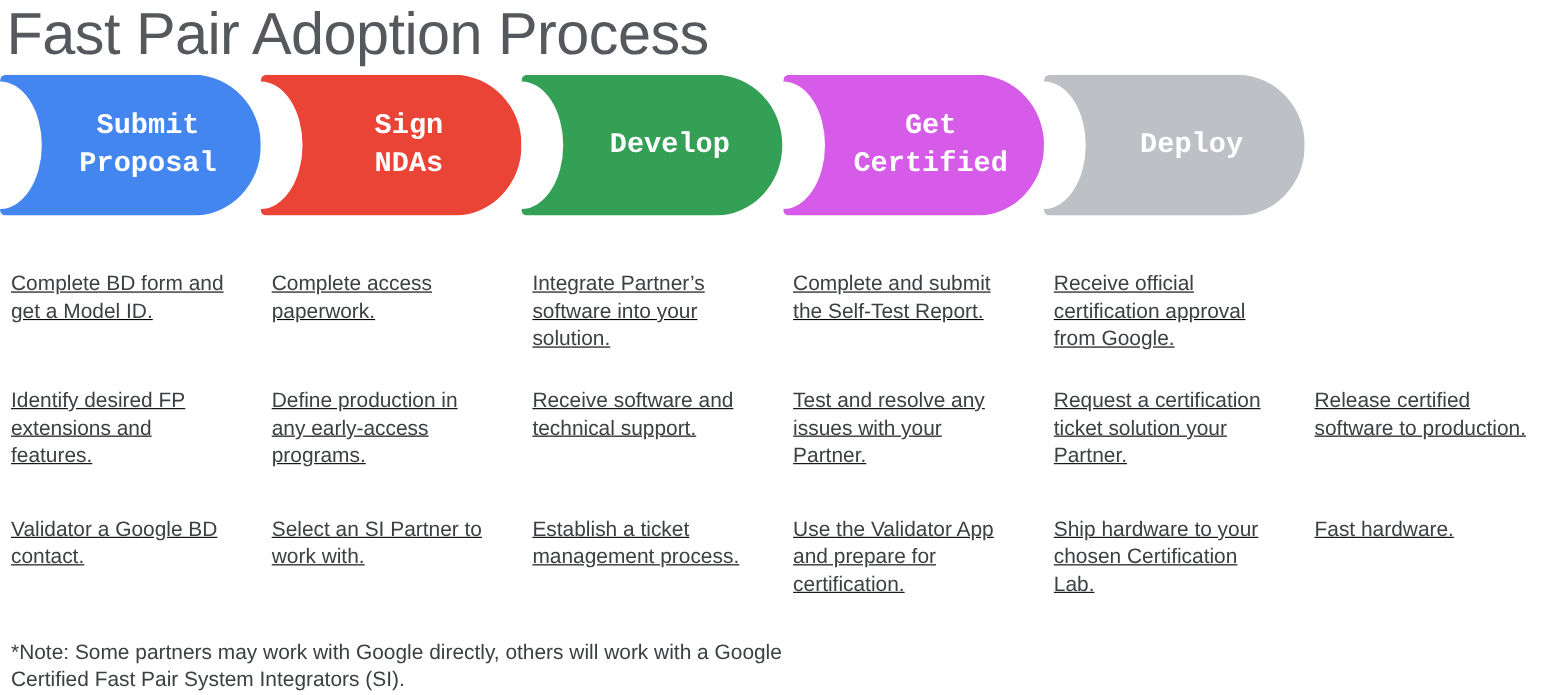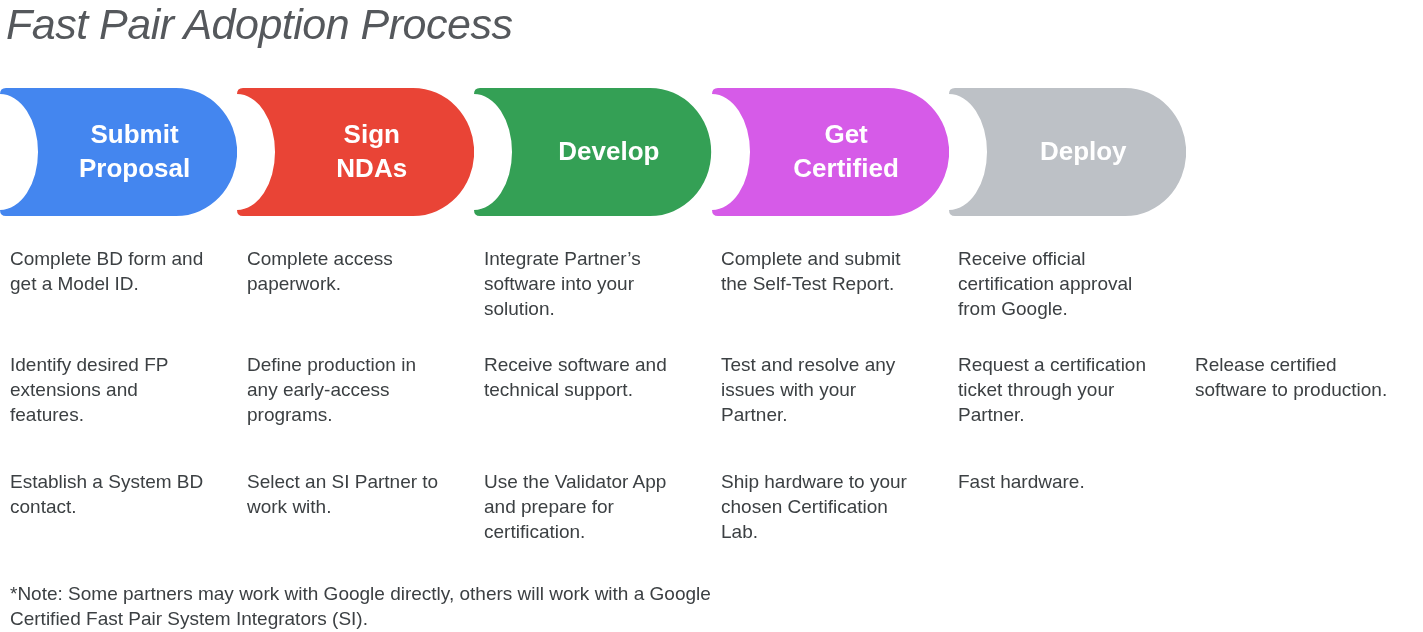"Fast Pair Adoption Process" .title { font-size: 43px -> 54px; font-style: italic -> none }
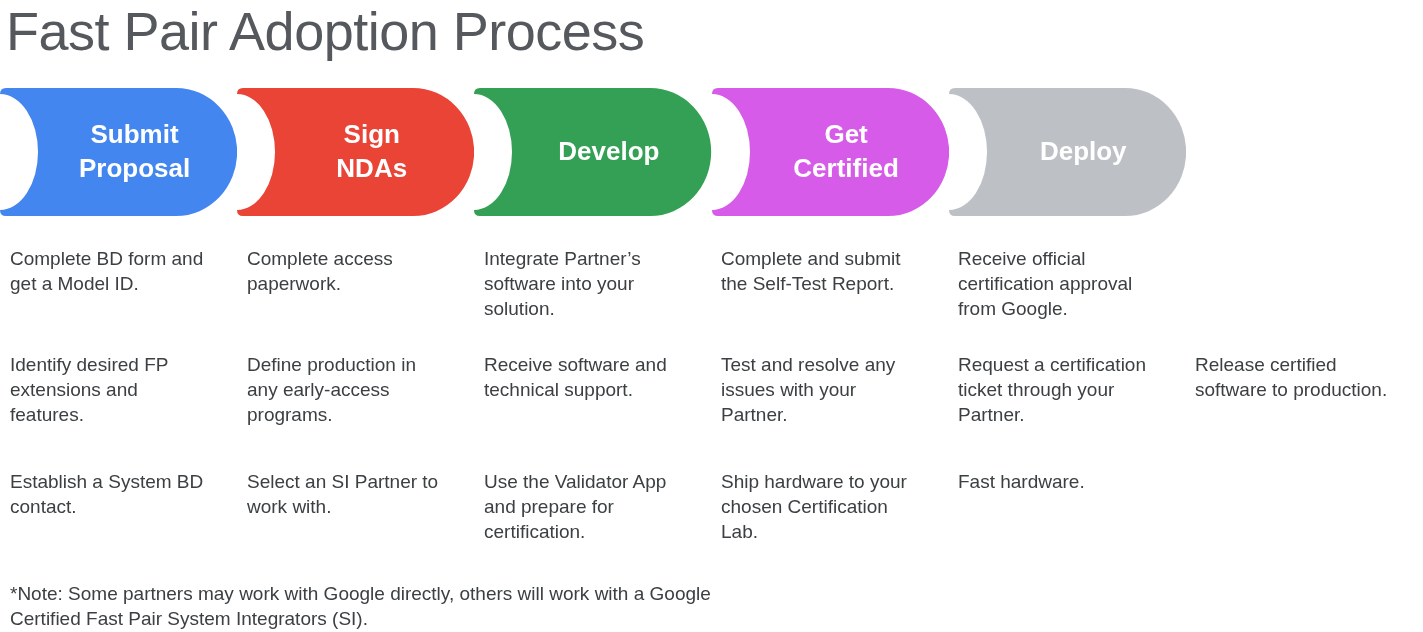"Submit" .band { font-family: none -> Liberation Mono, monospace; top: 88px -> 68px }
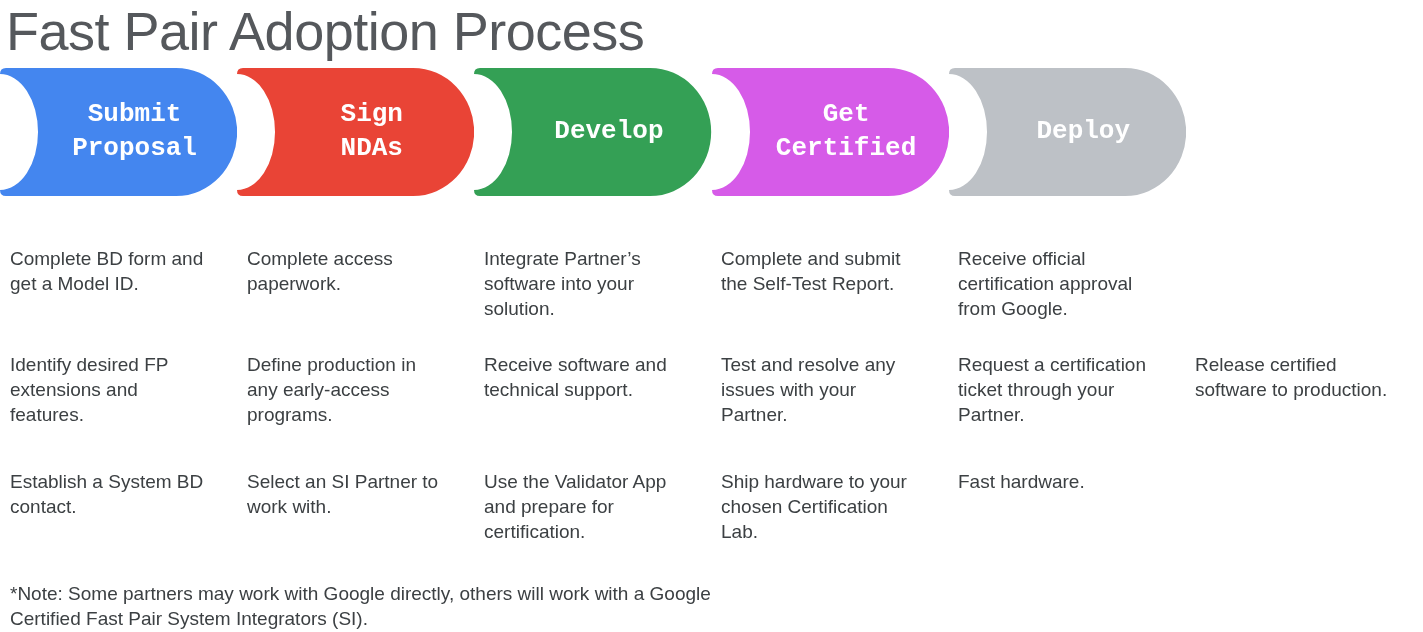"Complete BD form and get" .steps-row { text-decoration: none -> underline }
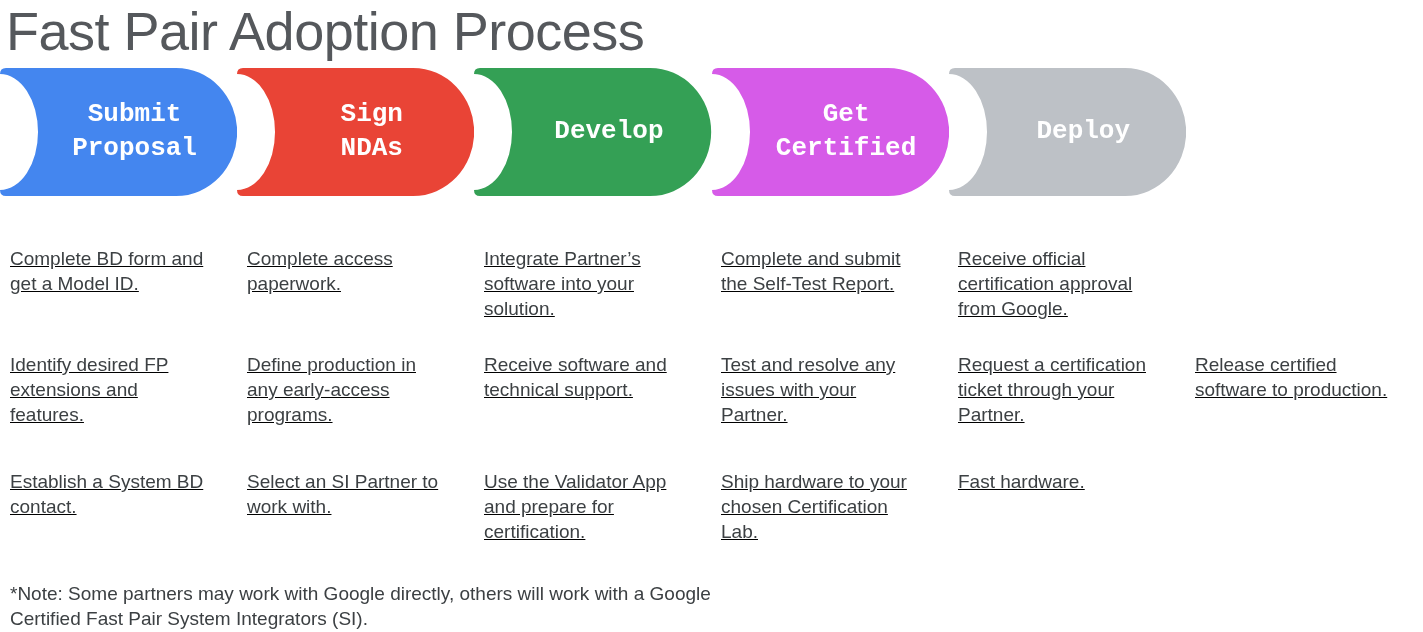"Request a certification ticket through" div.step-cell { text: through -> solution }
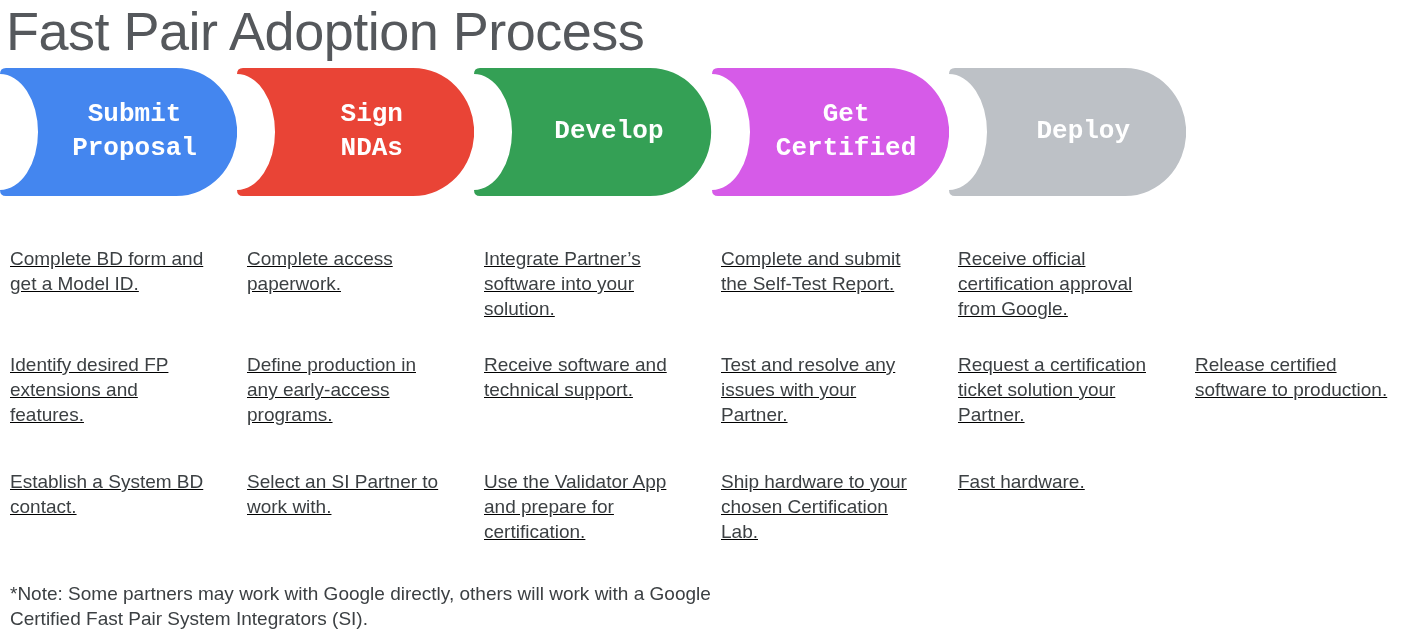"Establish a System BD contact." div.step-cell { text: Establish a System -> Validator a Google }
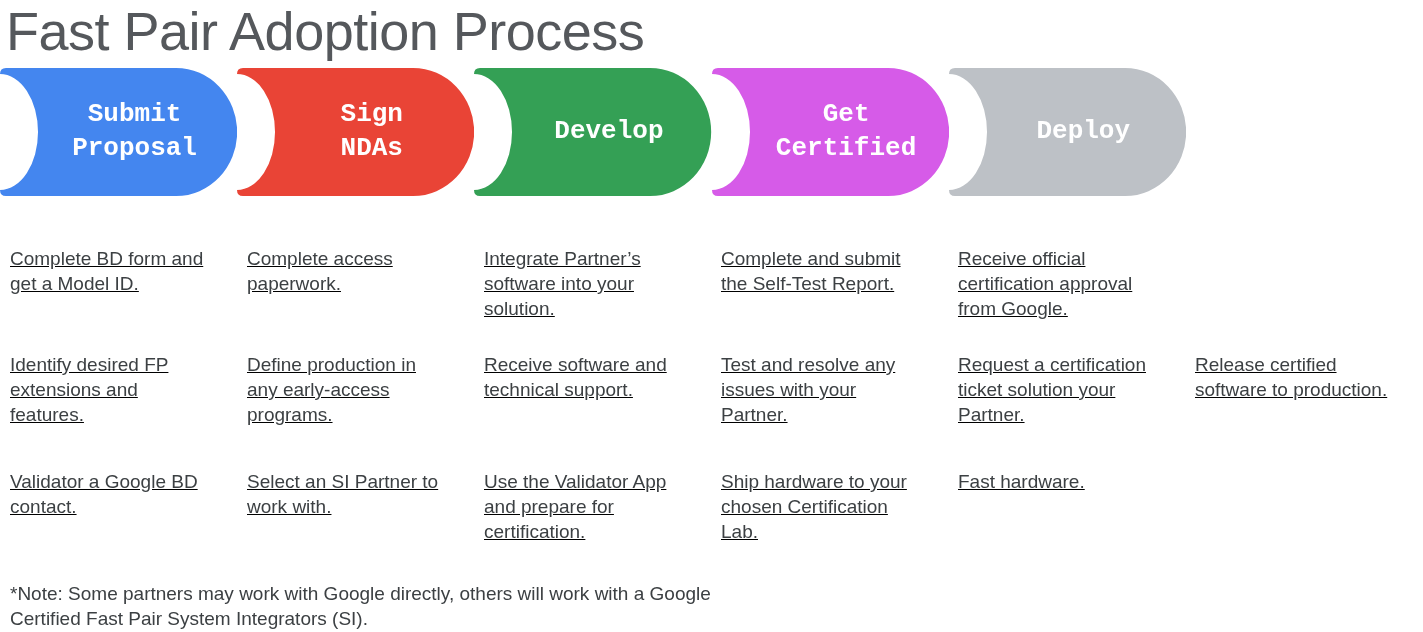"Establish a ticket management process." div.step-cell { html: none -> <div>Establish a ticket management process.</div> }
